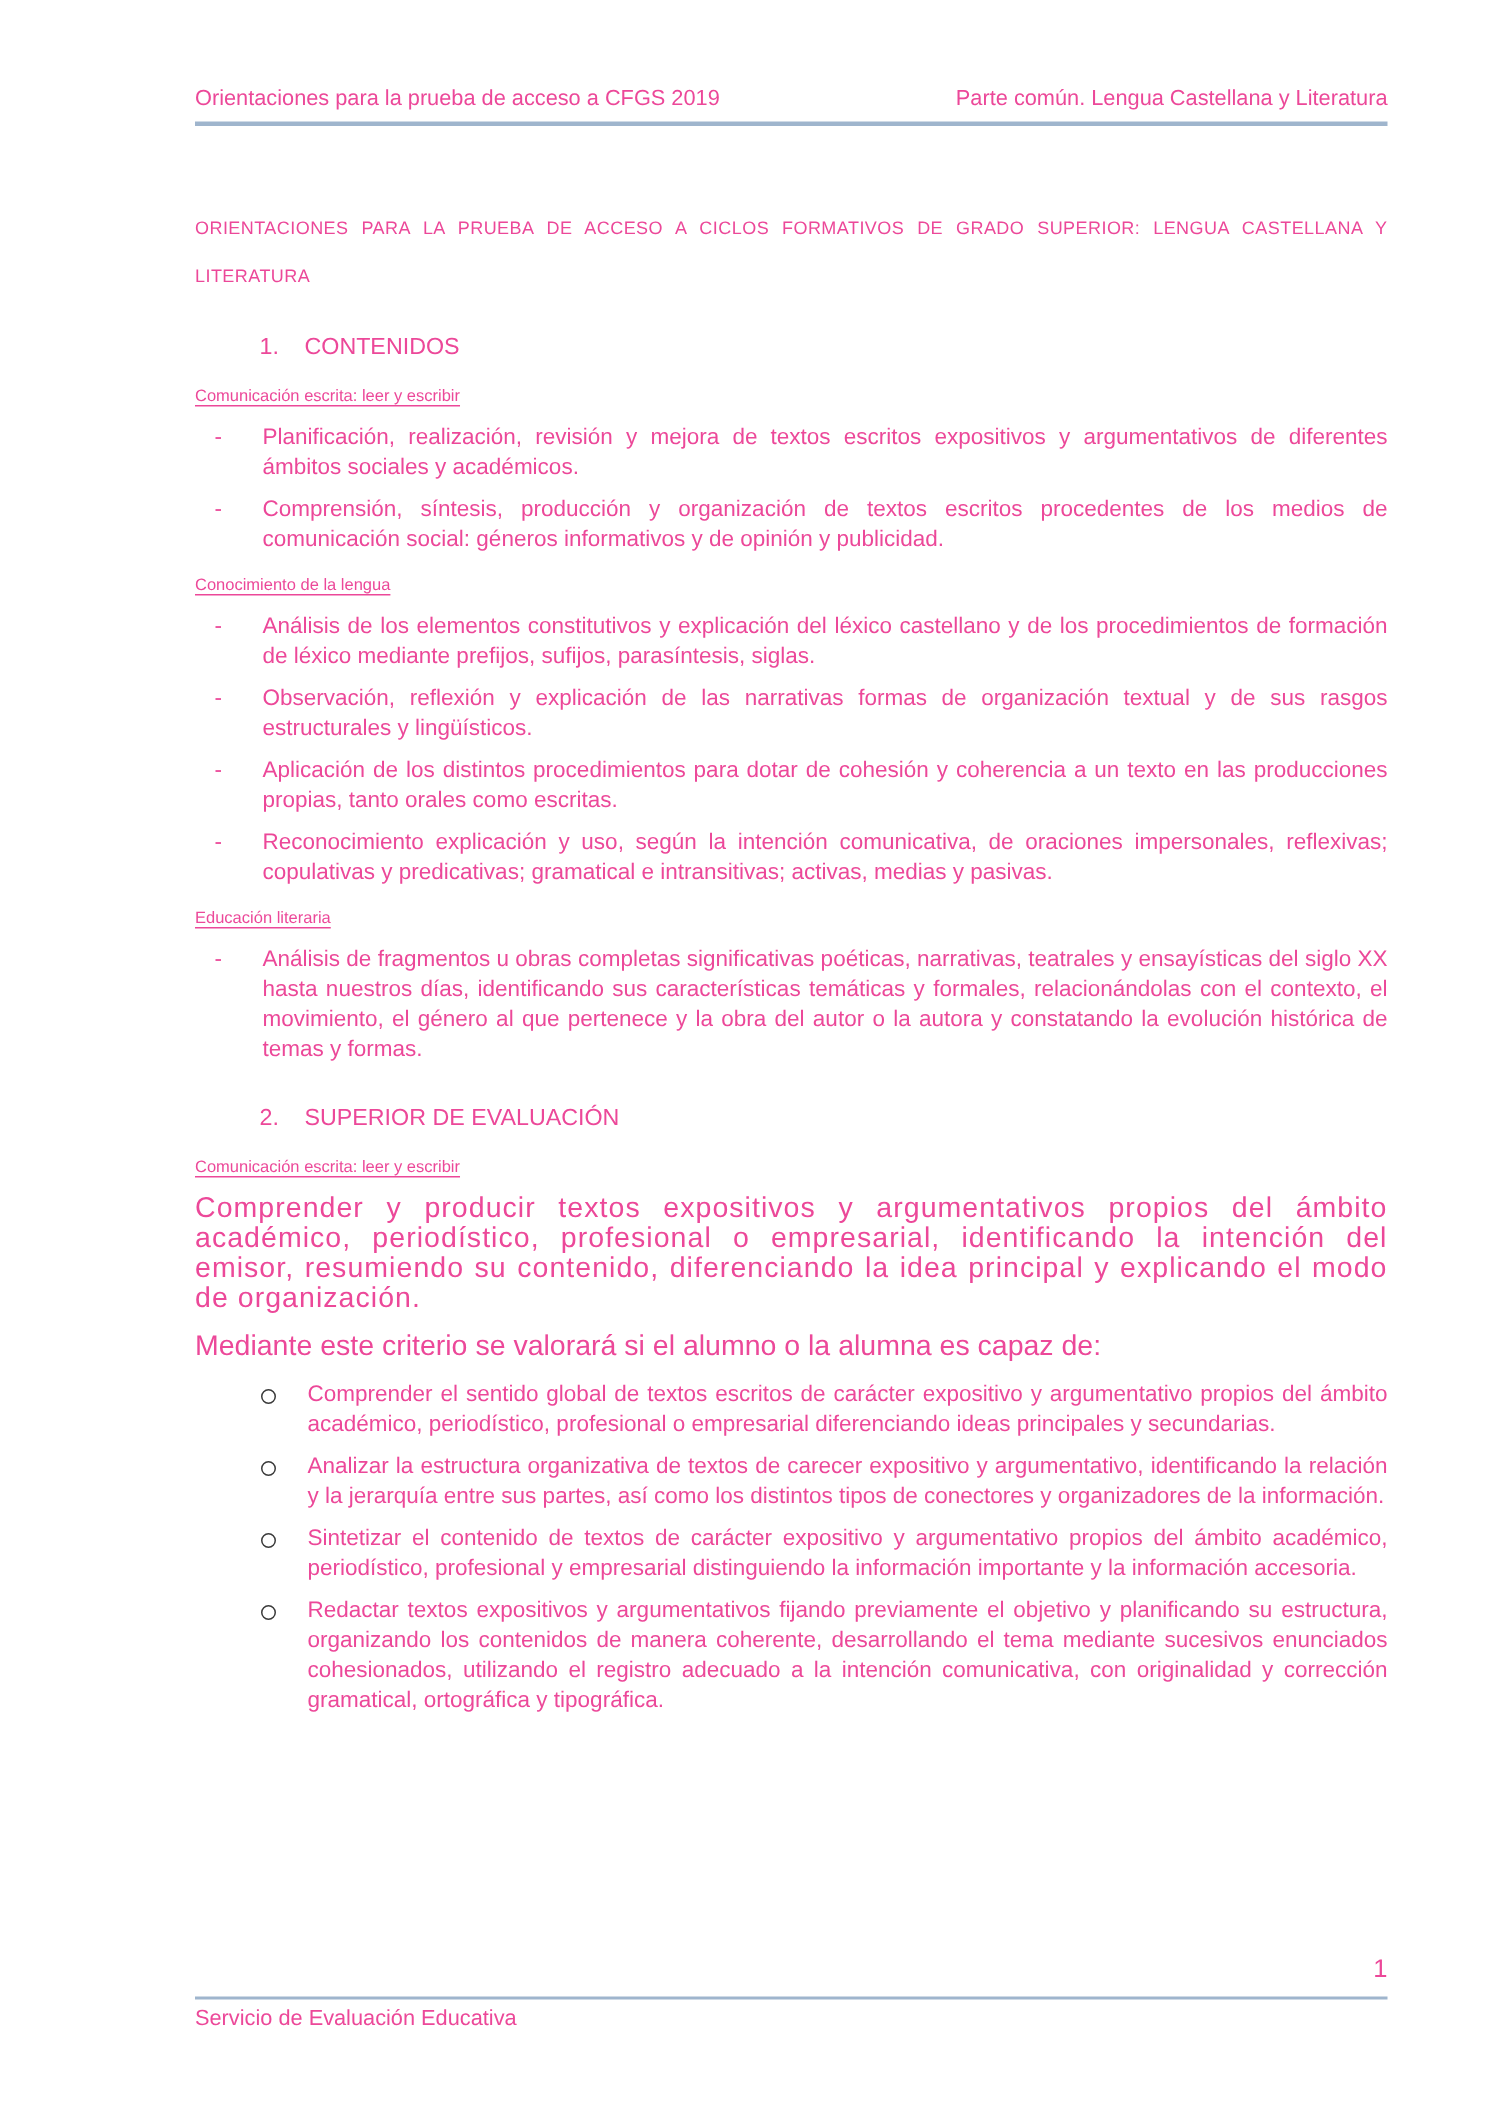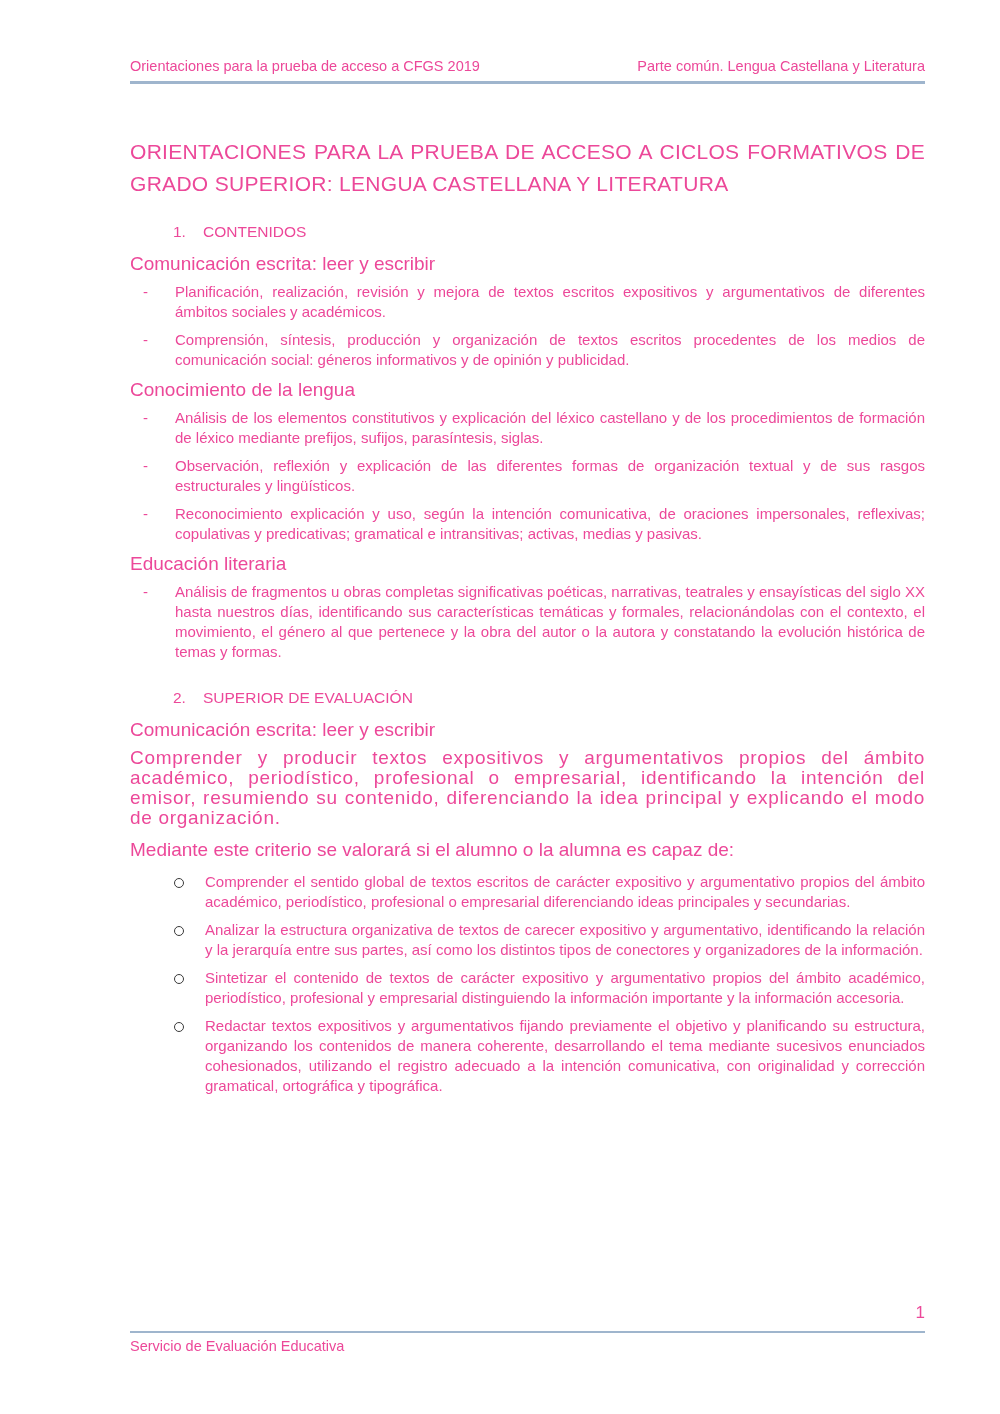"ORIENTACIONES PARA LA PRUEBA DE ACCESO A CICLOS" .doc-title { font-size: 21px -> 12px }
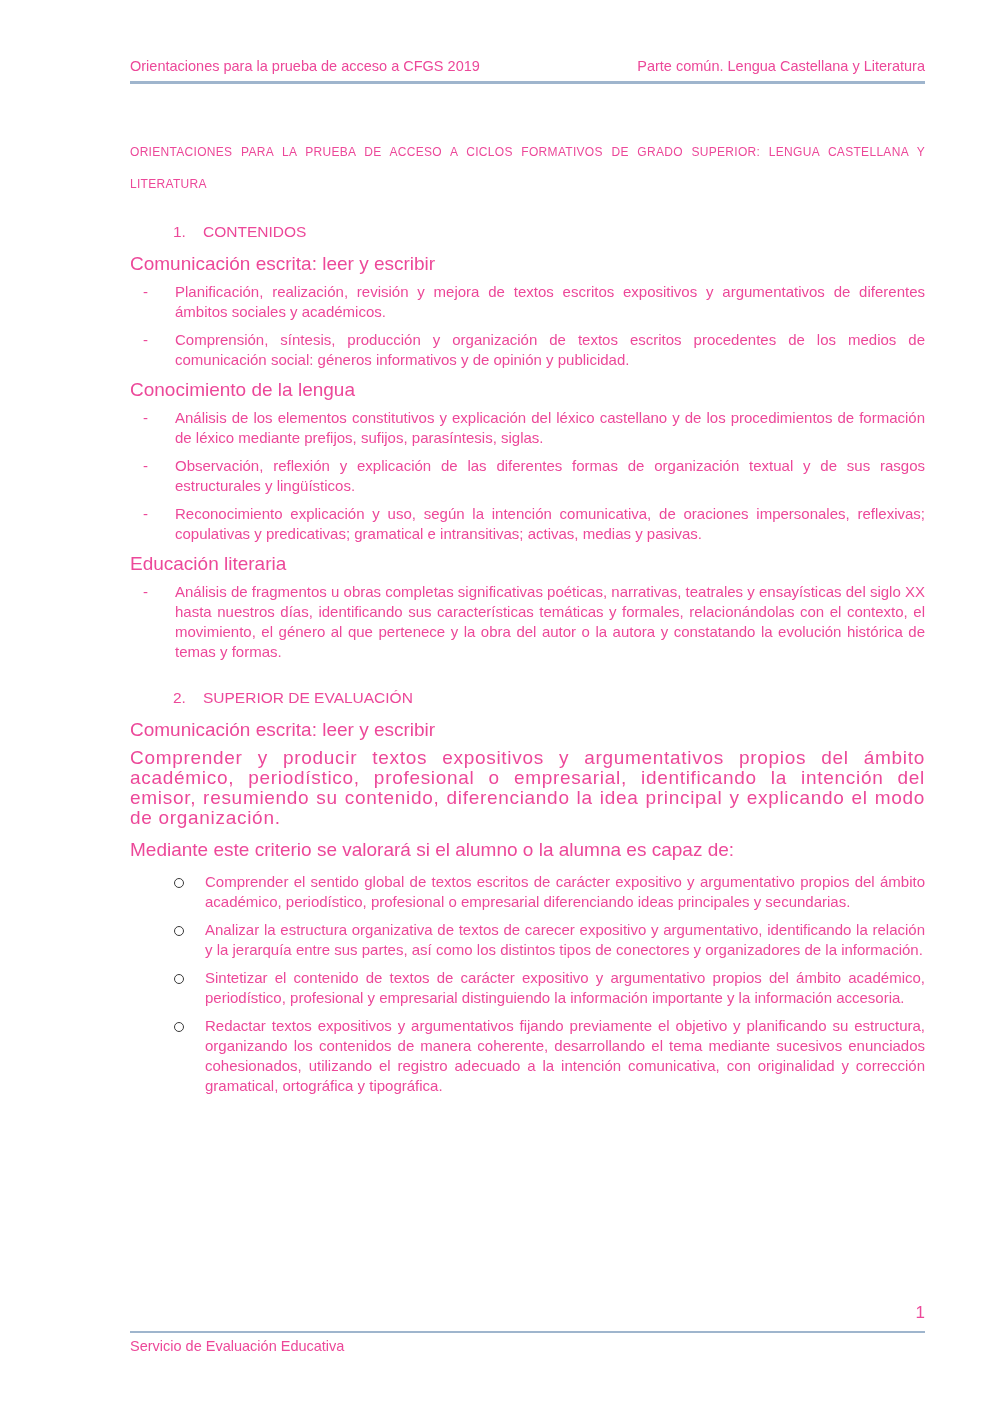"Comunicación escrita: leer y escribir" .sub-heading { font-size: 19px -> 11px; text-decoration: none -> underline }
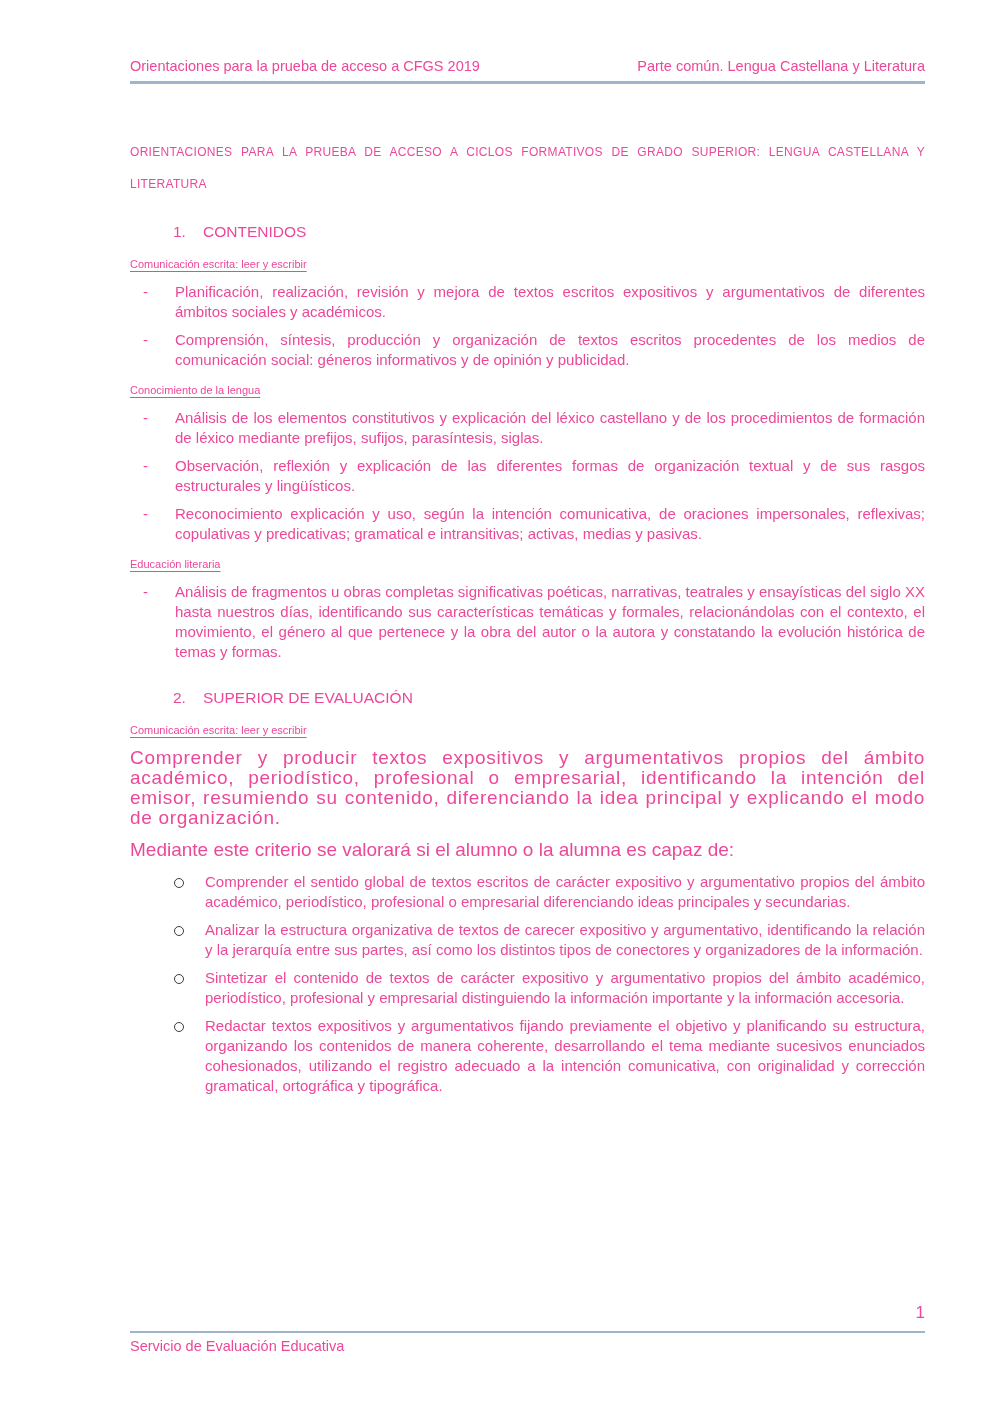"Observación, reflexión y explicación de" li { text: diferentes -> narrativas }
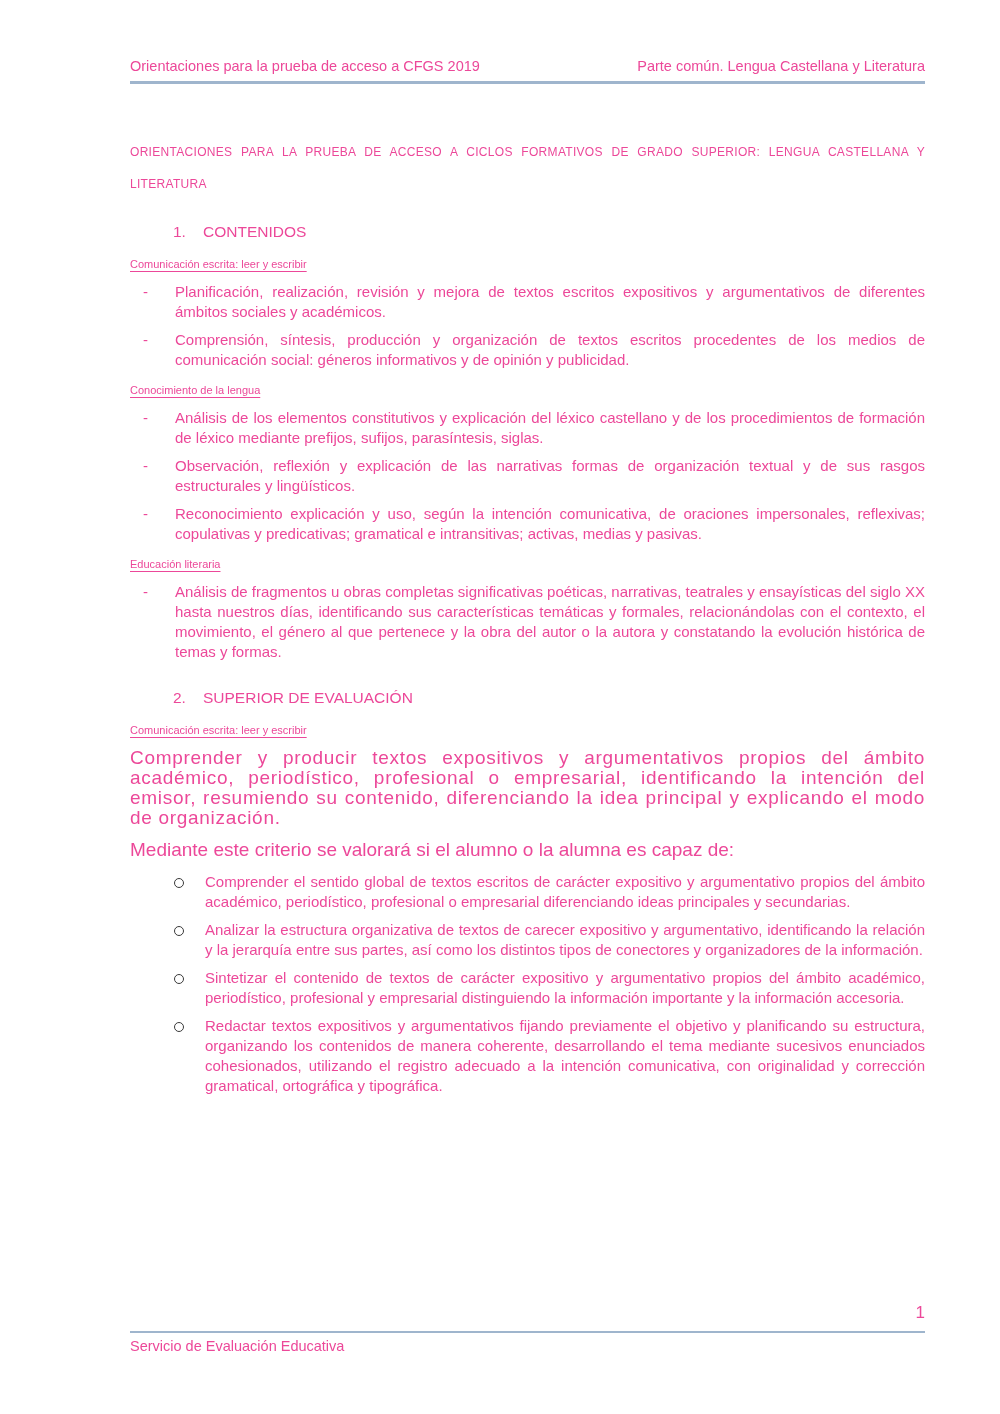"Aplicación de los distintos" li { html: none -> <li>Aplicación de los distintos procedimientos para dotar de cohesión y coherencia a un texto en las producciones propias, tanto orales como escritas.</li> }
